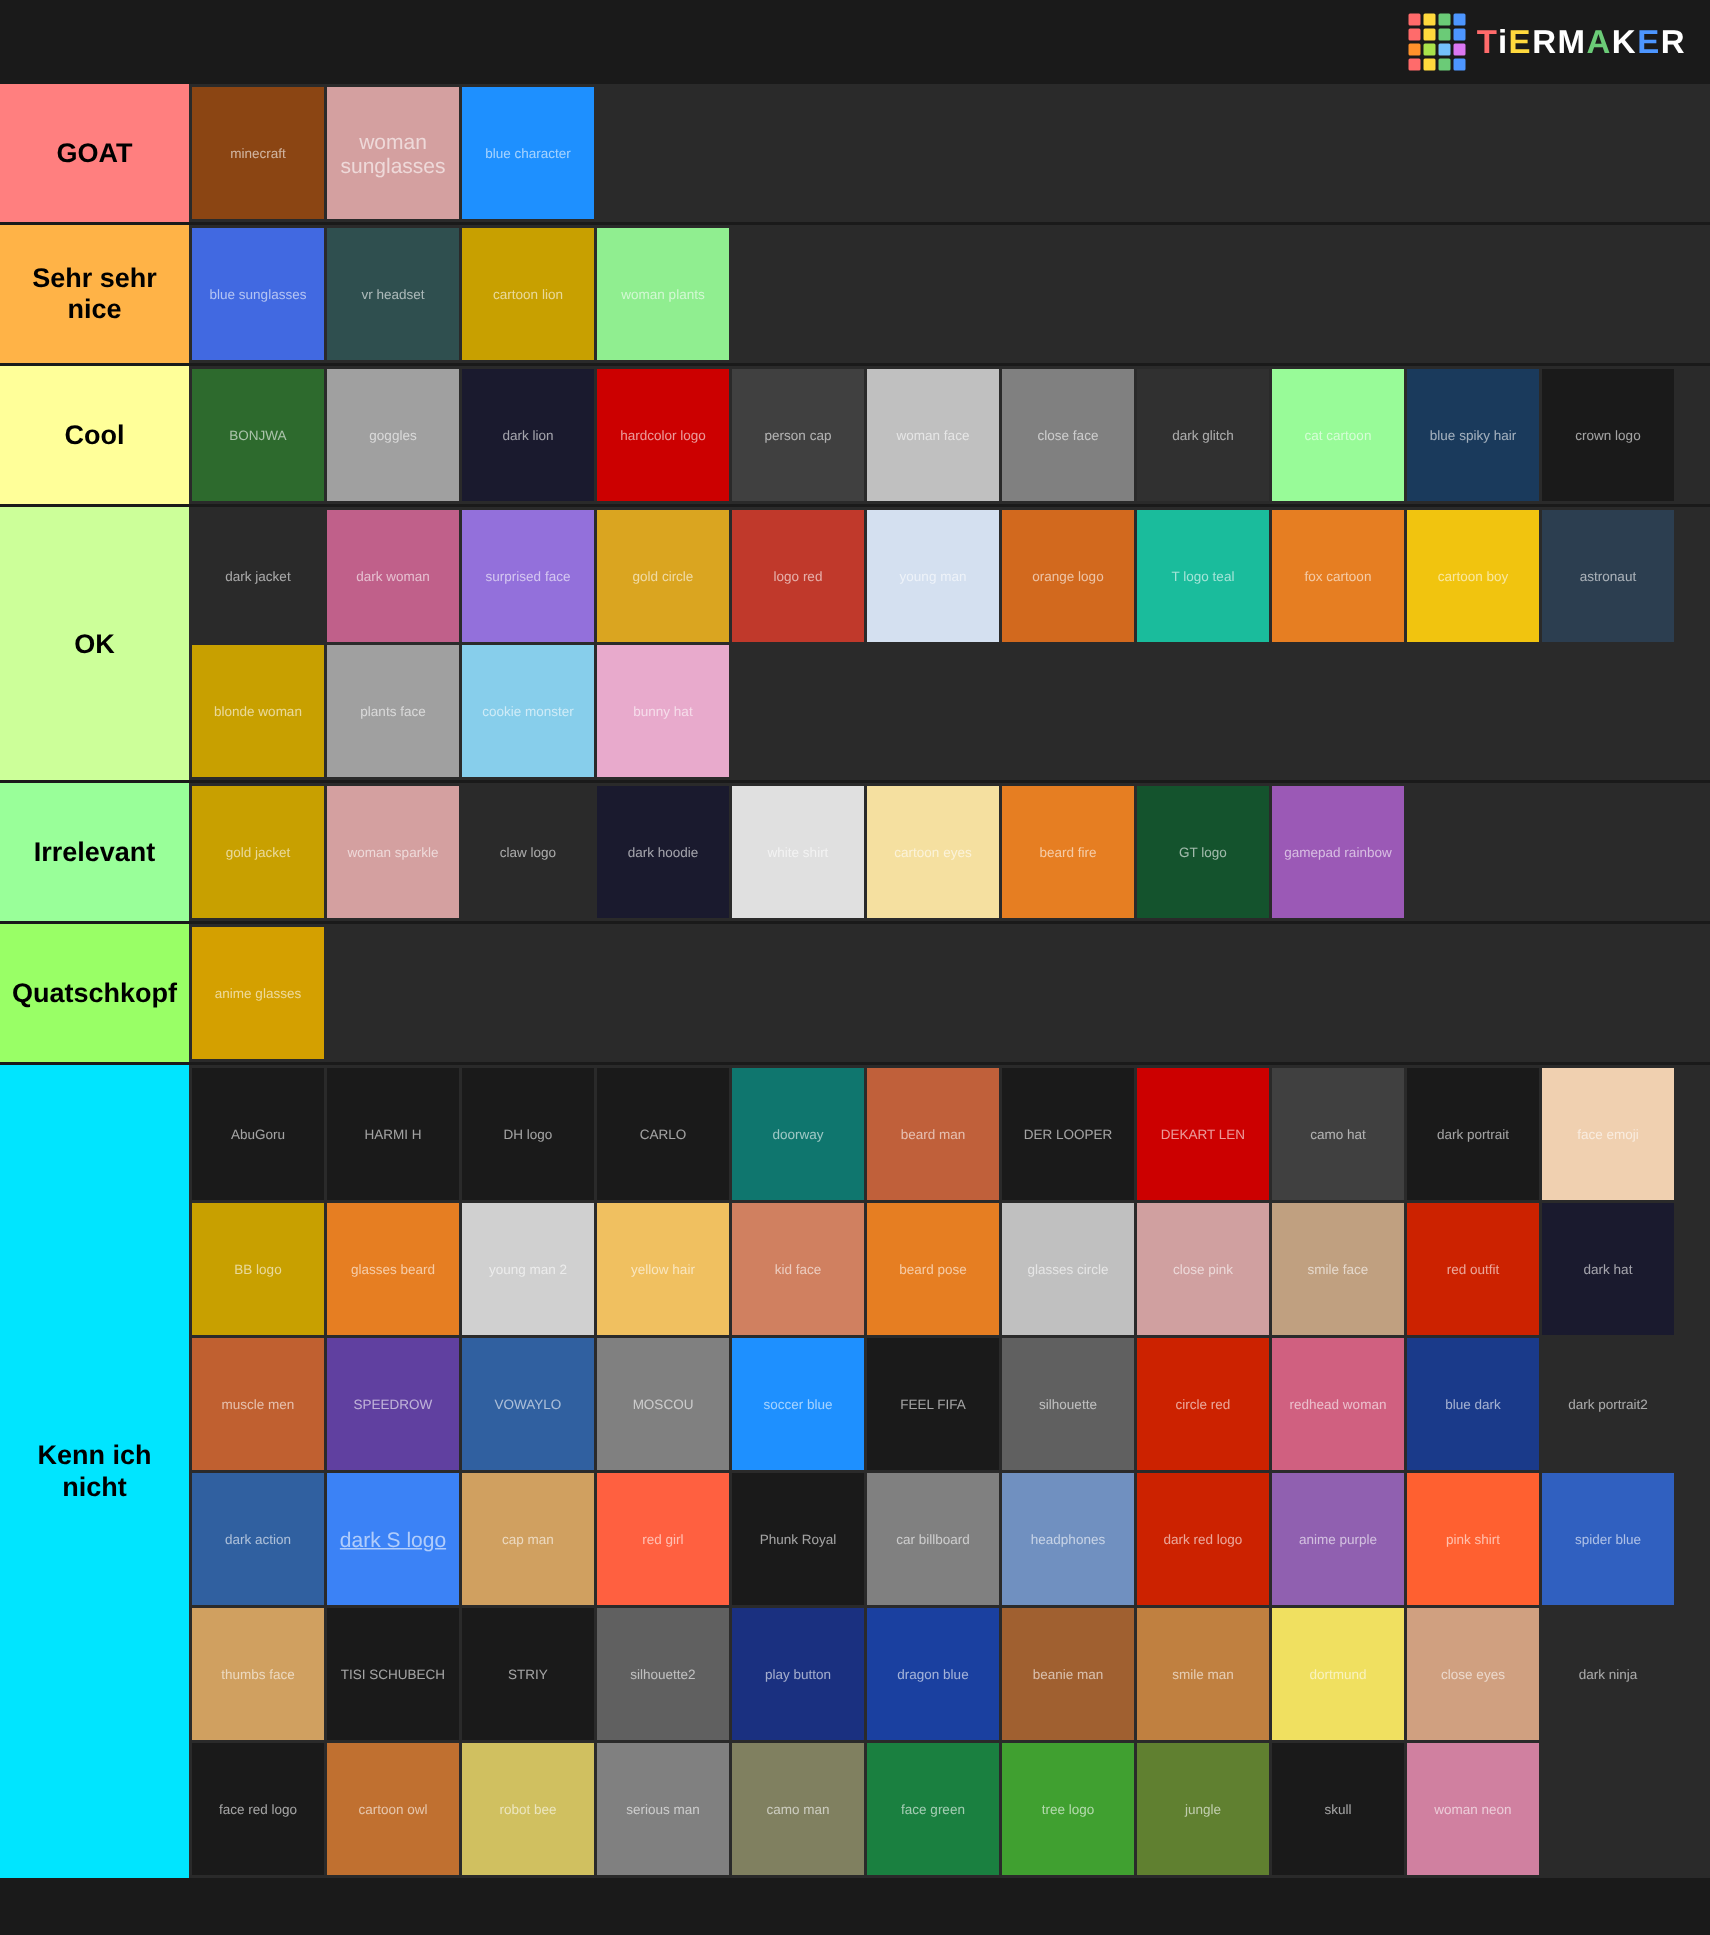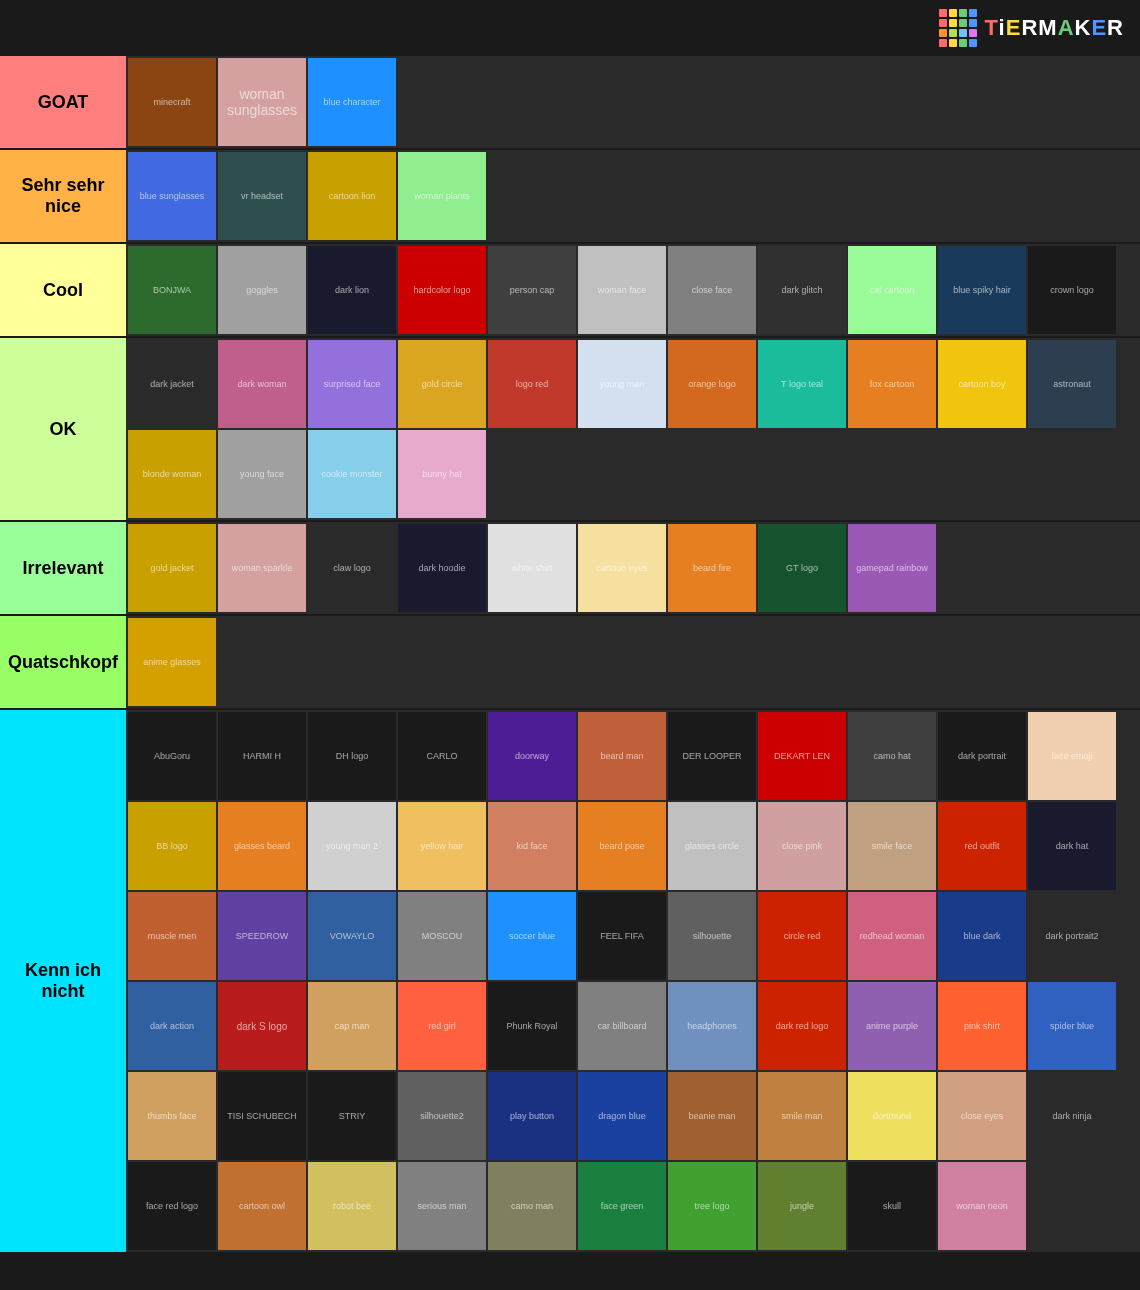"young face" div.img-placeholder { text: young -> plants }
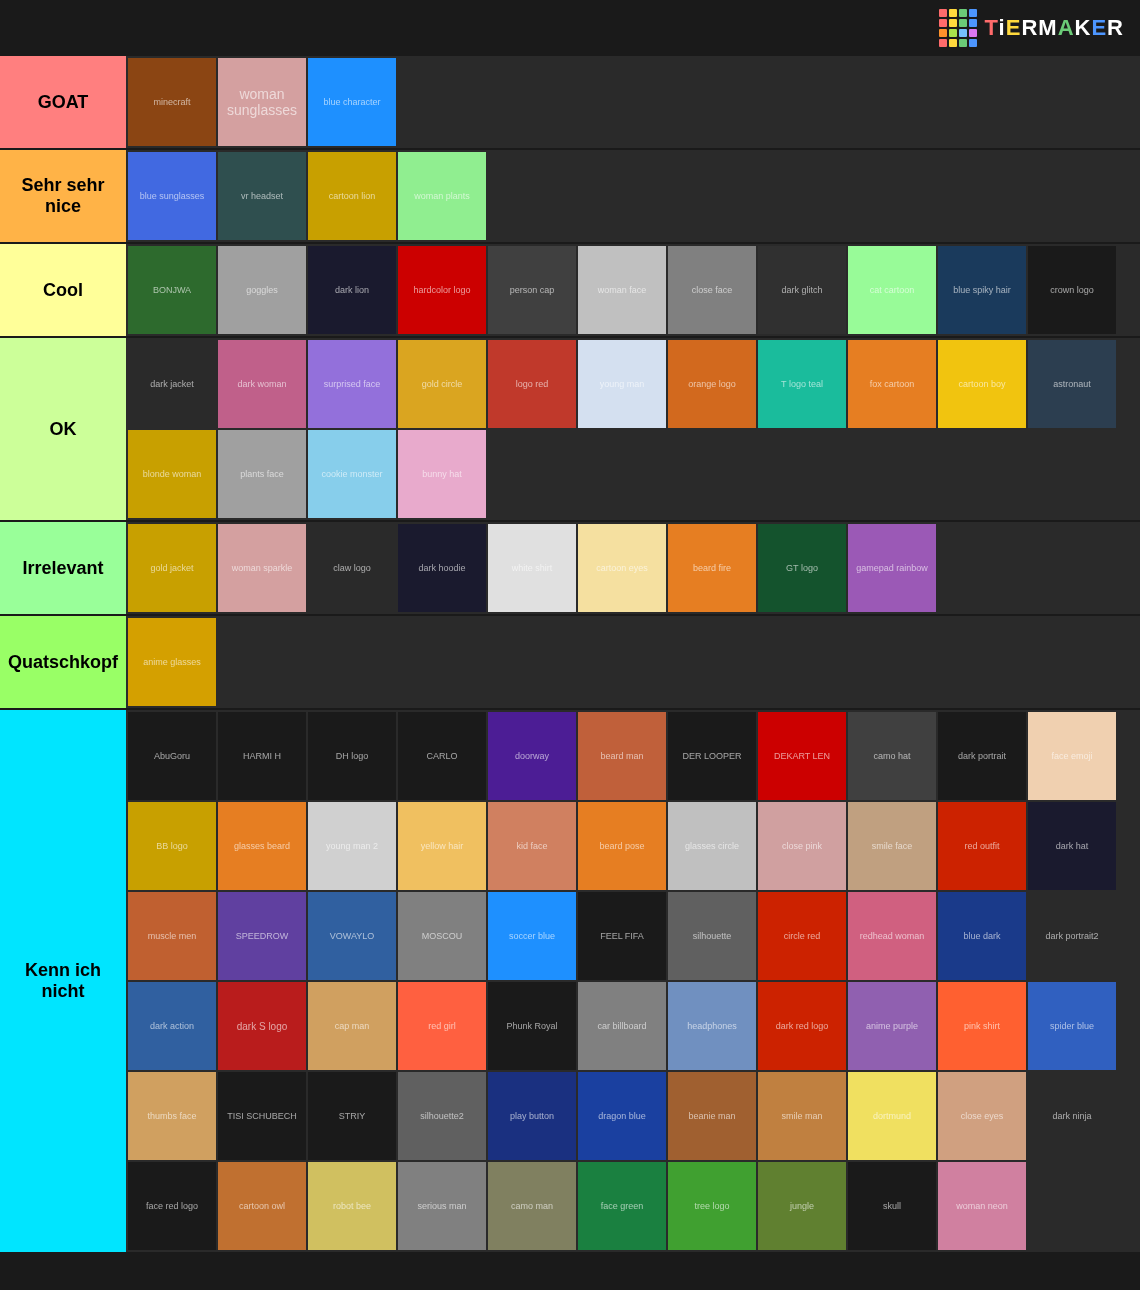"doorway" div.img-placeholder { background: #4c1d95 -> #0f766e }
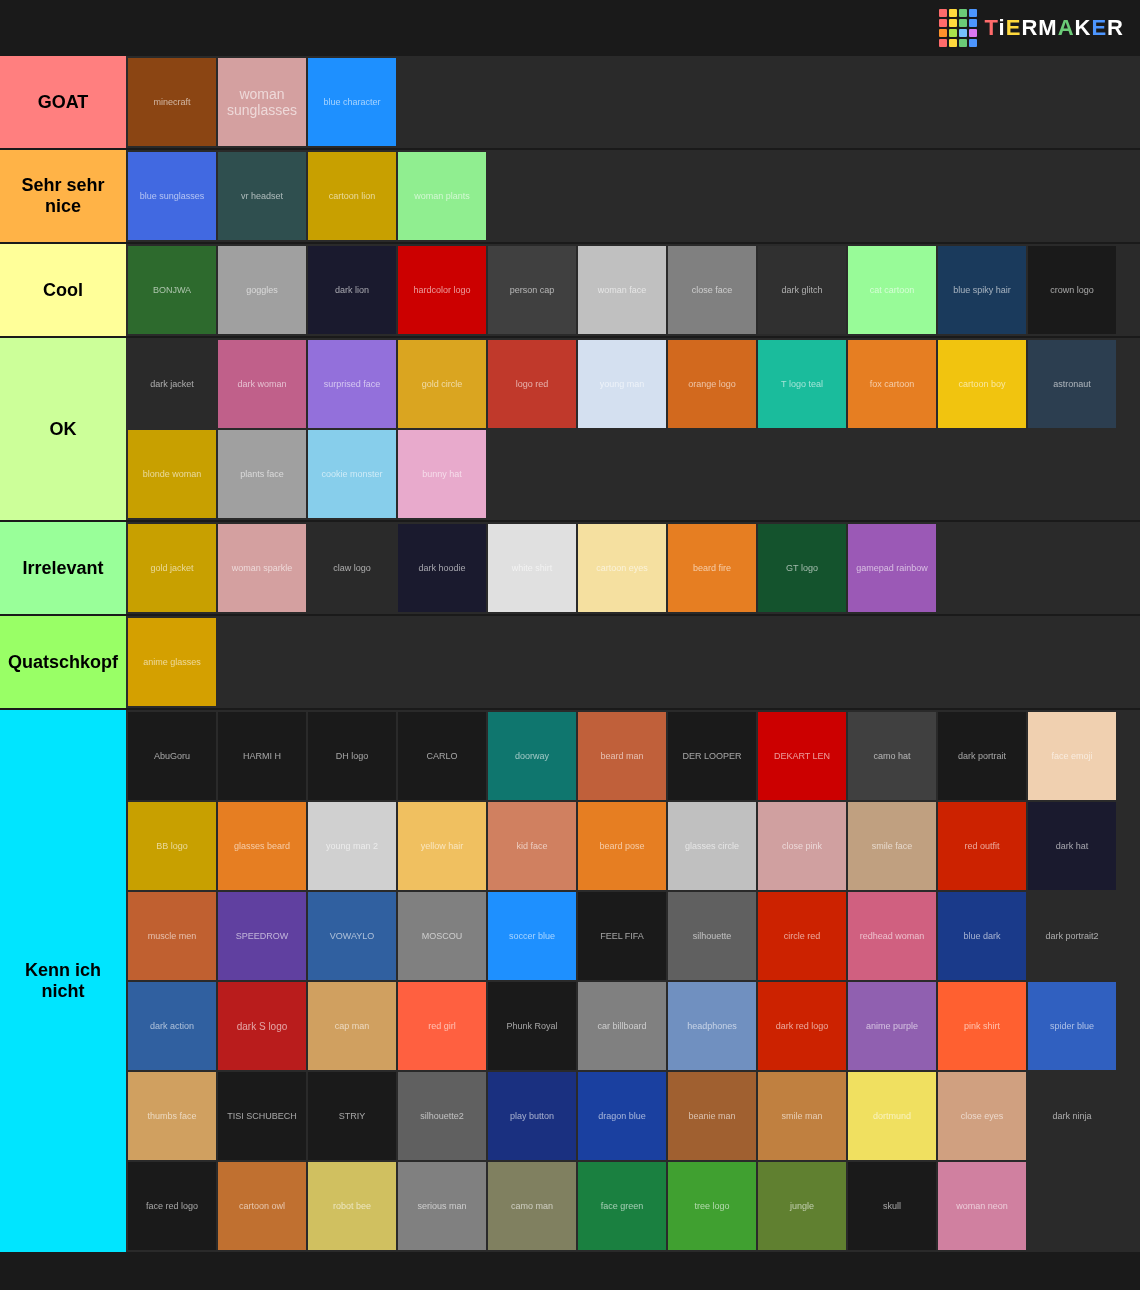"dark S logo" div.img-placeholder { background: #b91c1c -> #3b82f6; font-size: 10px -> 14px; text-decoration: none -> underline }
